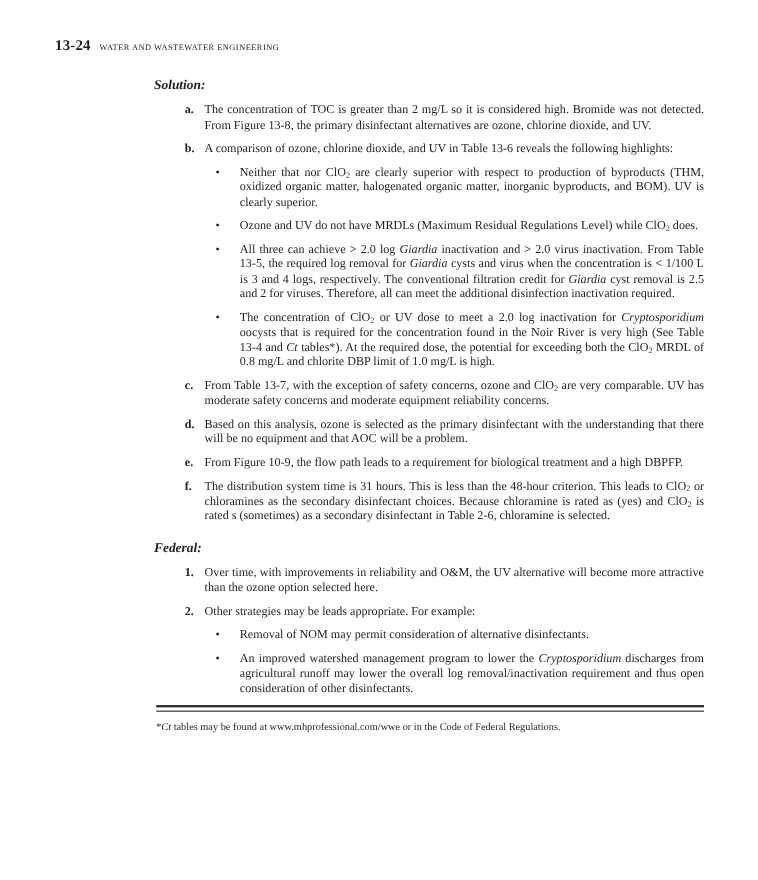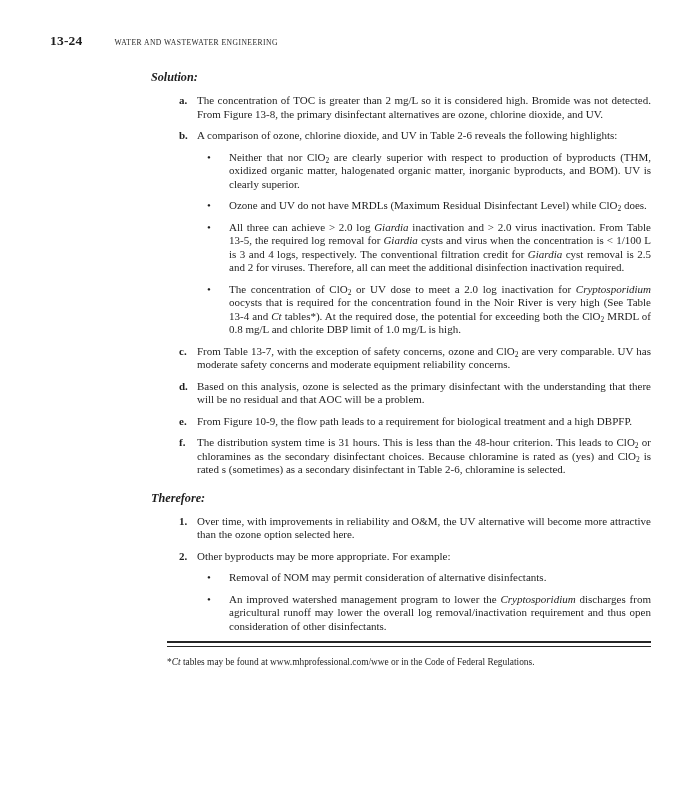"13-24" .header { gap: 32px -> 8px }
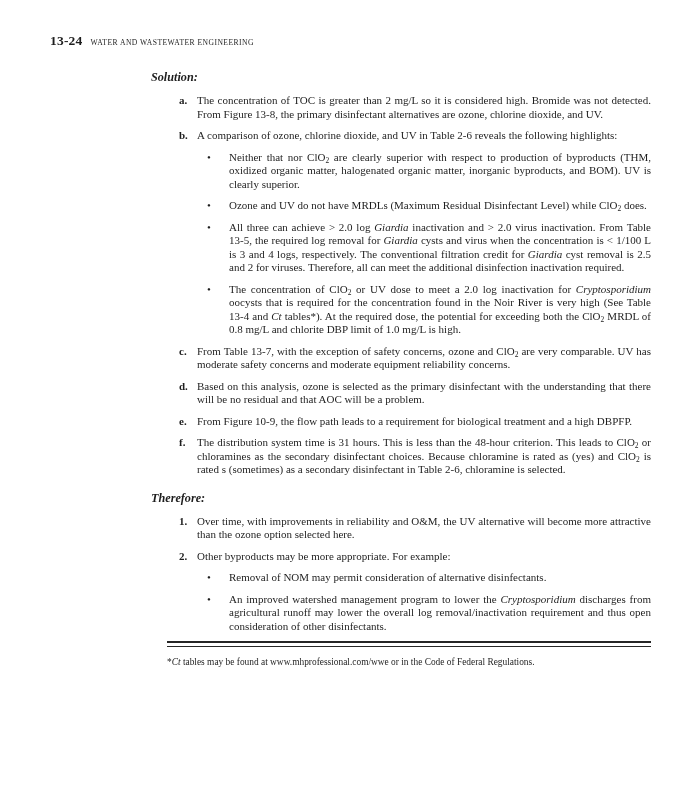"Solution:" .content { left: 151px -> 140px }
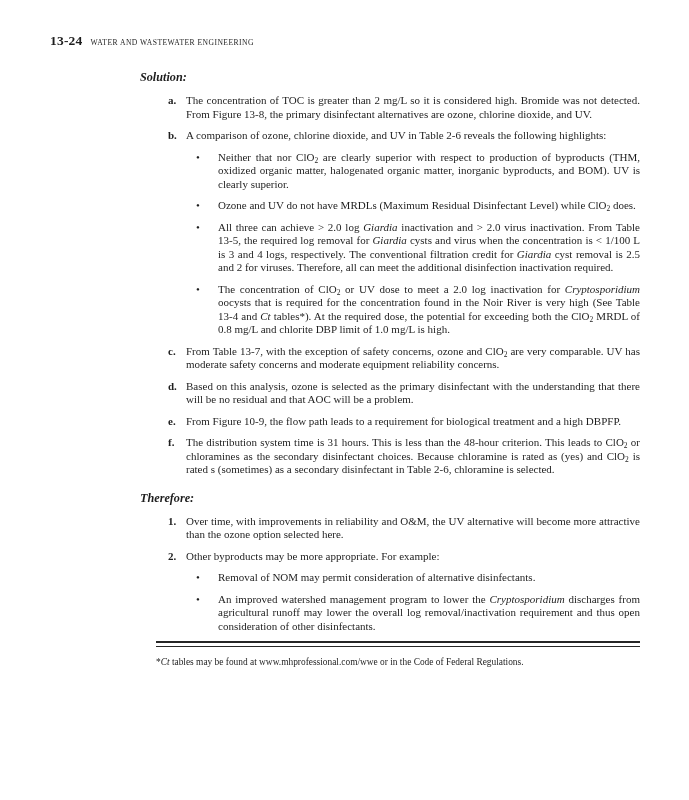"A comparison of ozone, chlorine" span { text: 2-6 -> 13-6 }
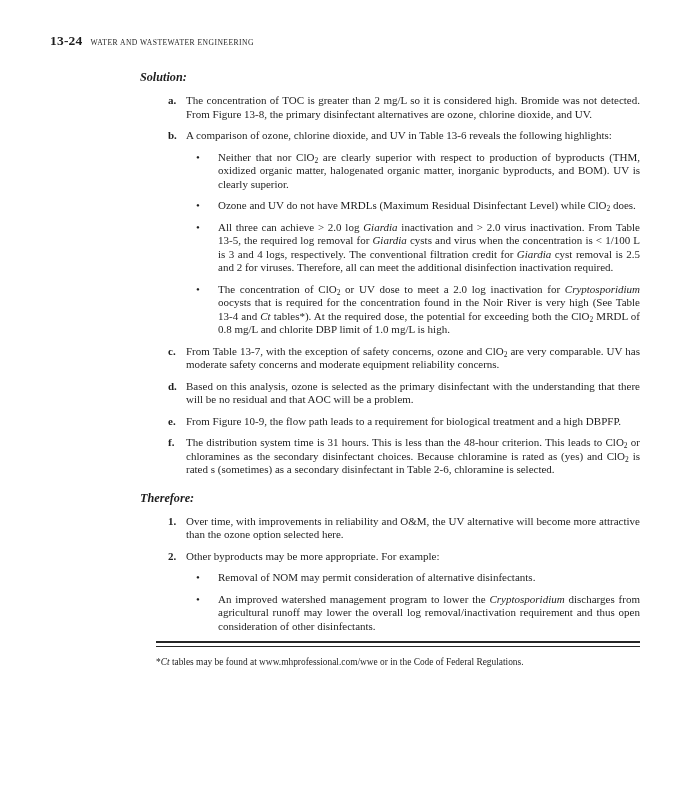"Ozone and UV do not" span { text: Disinfectant -> Regulations }
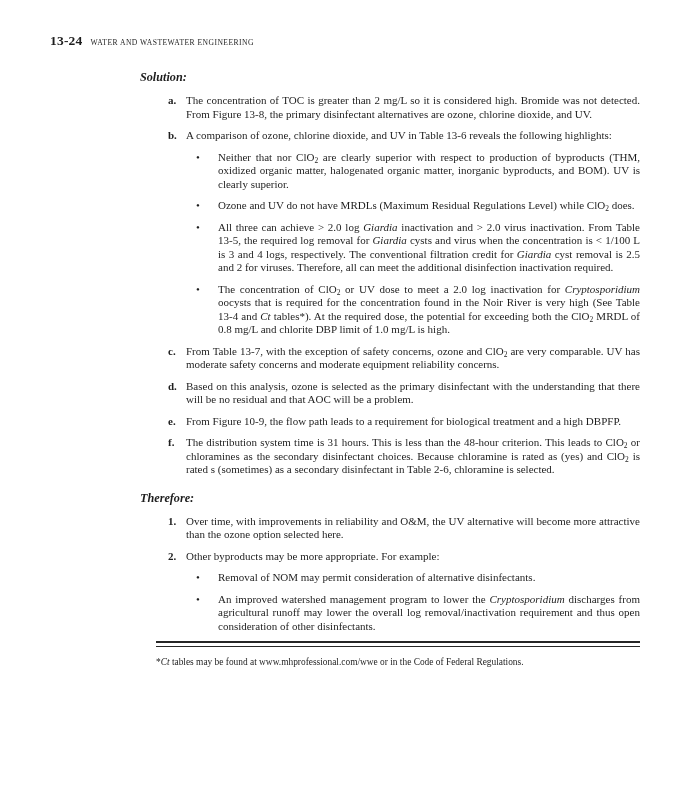"Based on this analysis, ozone" span { text: residual -> equipment }
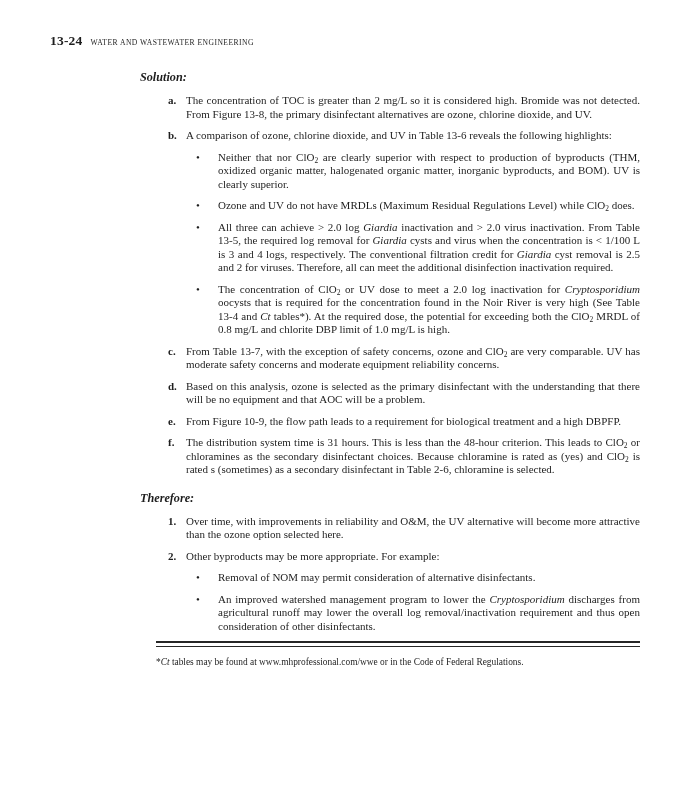"Therefore:" div.sec-heading { text: Therefore -> Federal }
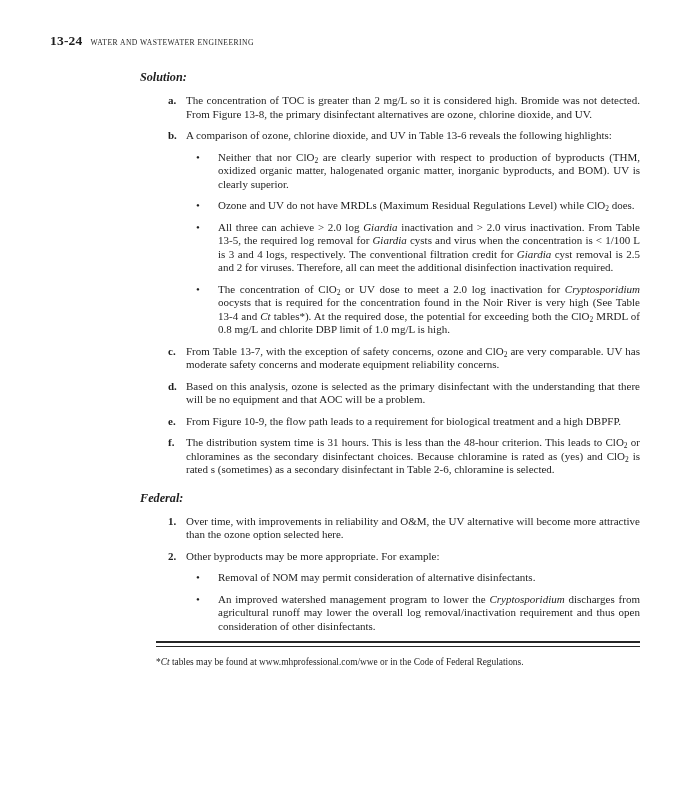"Other byproducts may be more" span { text: byproducts may be more -> strategies may be leads }
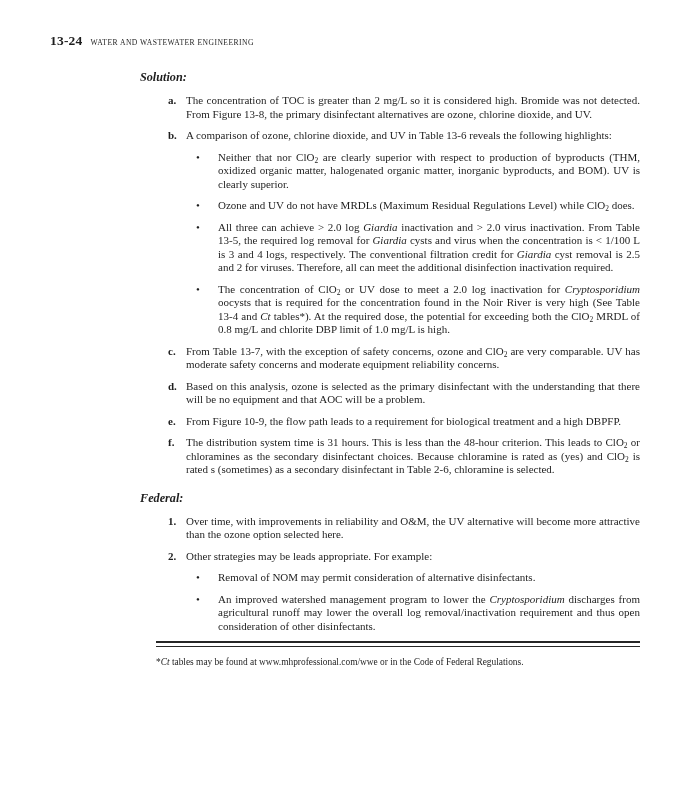"*Ct tables may be found" .footnote-area { margin: 4px 0 0 16px -> 4px 0 0 2px }
